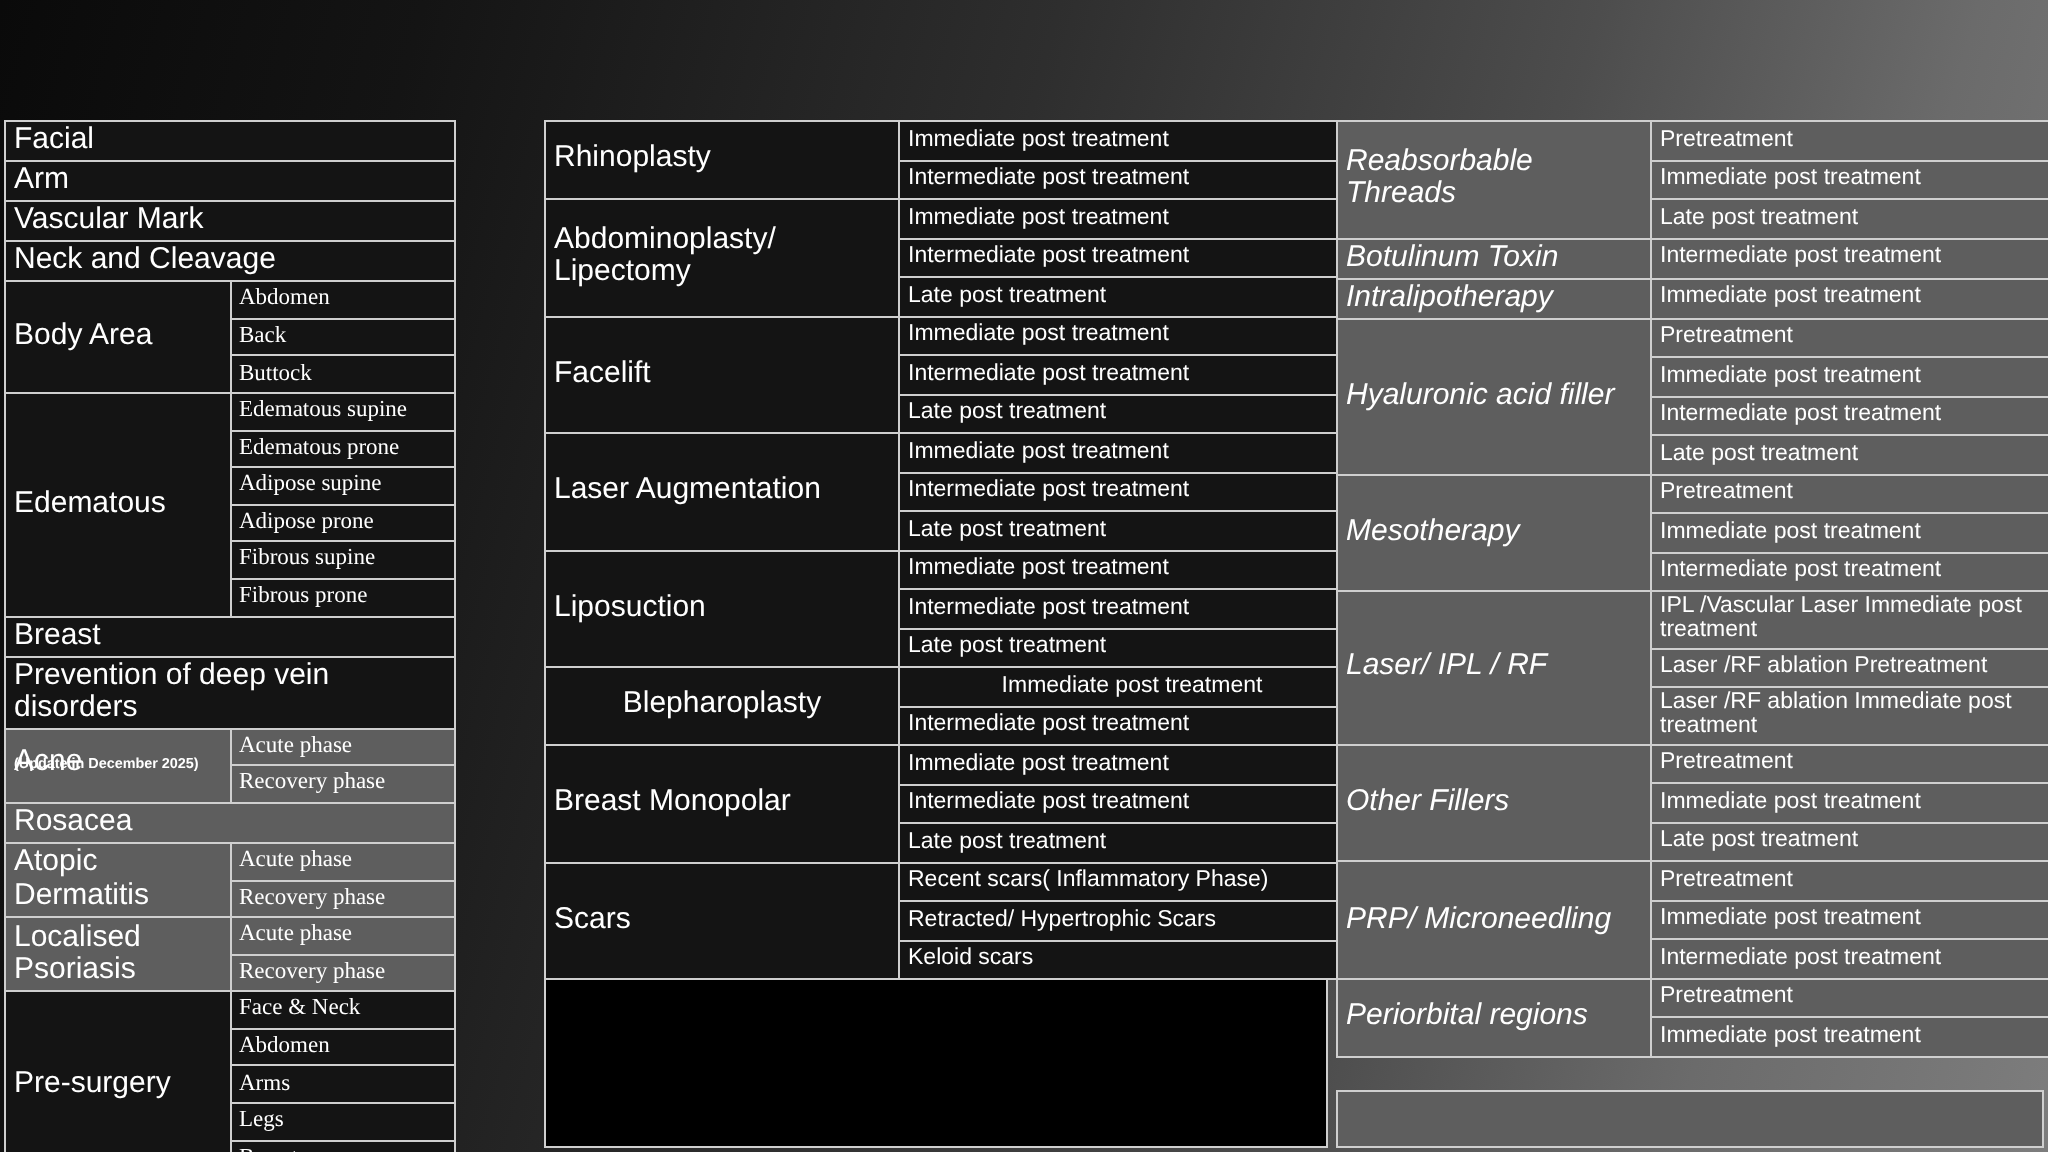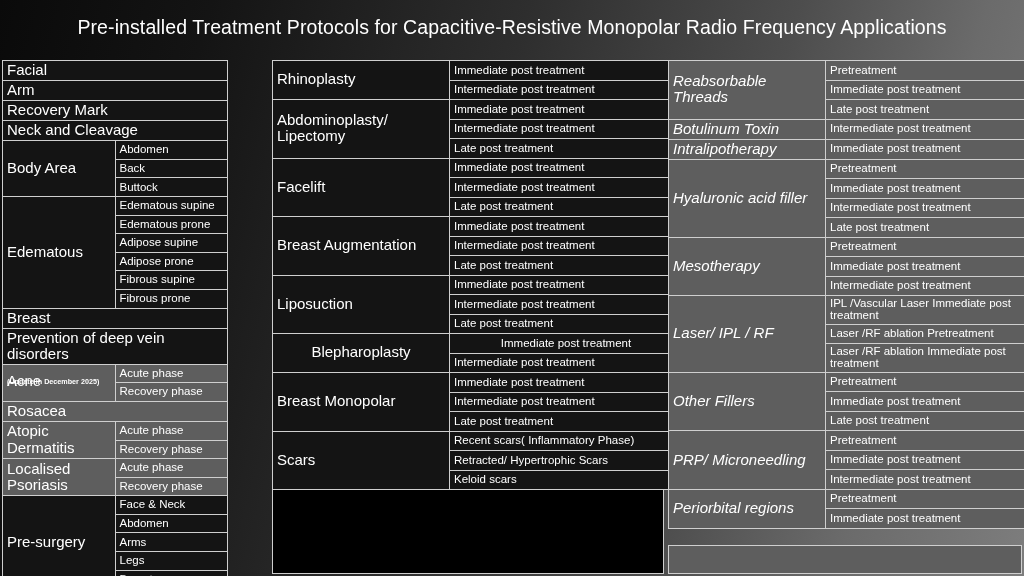"Pre-installed Treatment Protocols for" div { html: <div> <div>Pre-installed Treatment Protocols for Capacitive-Resistive Monopolar Radio Frequency Applications</div> </div> -> none }
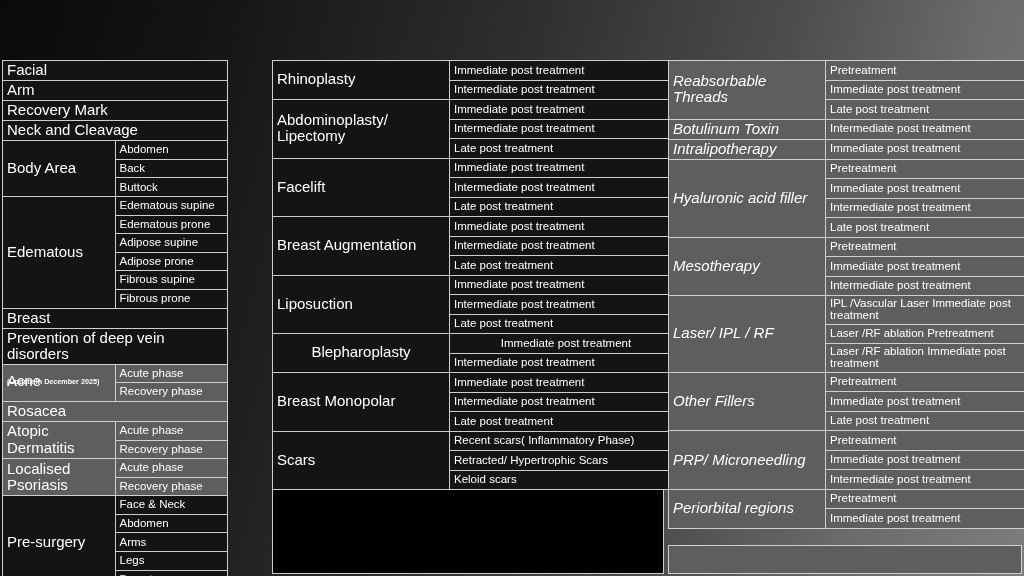"Recovery Mark" td.dark-cell { text: Recovery -> Vascular }
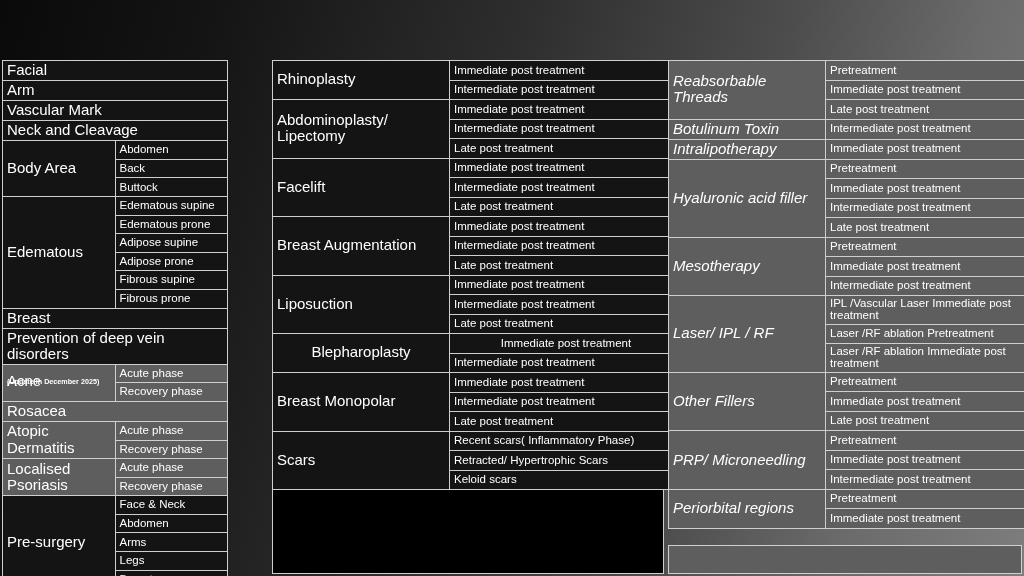"Abdomen" #left-table td.c2 { font-family: none -> Liberation Serif, serif }
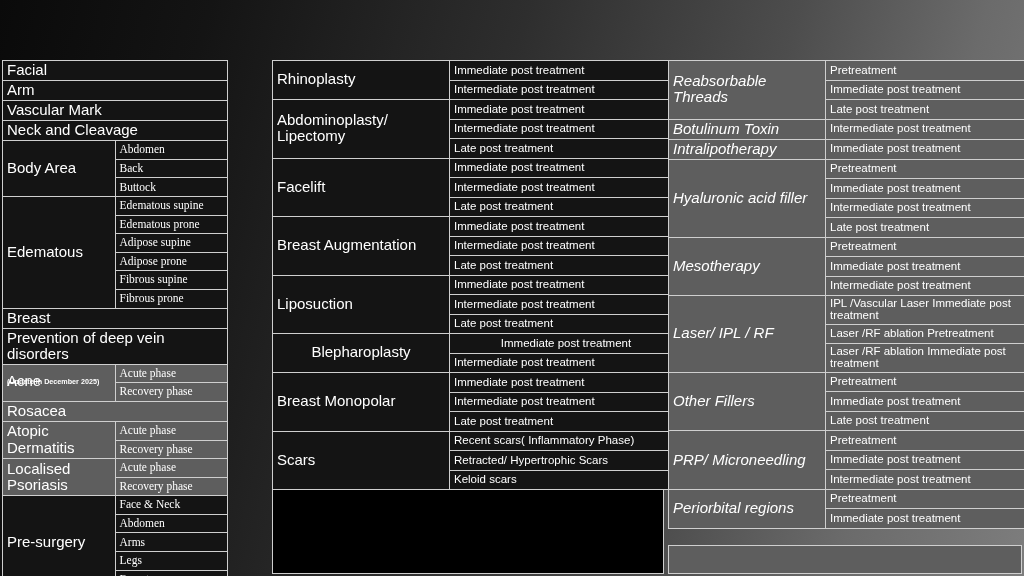"Breast Augmentation" td.dark-cell { text: Breast -> Laser }
